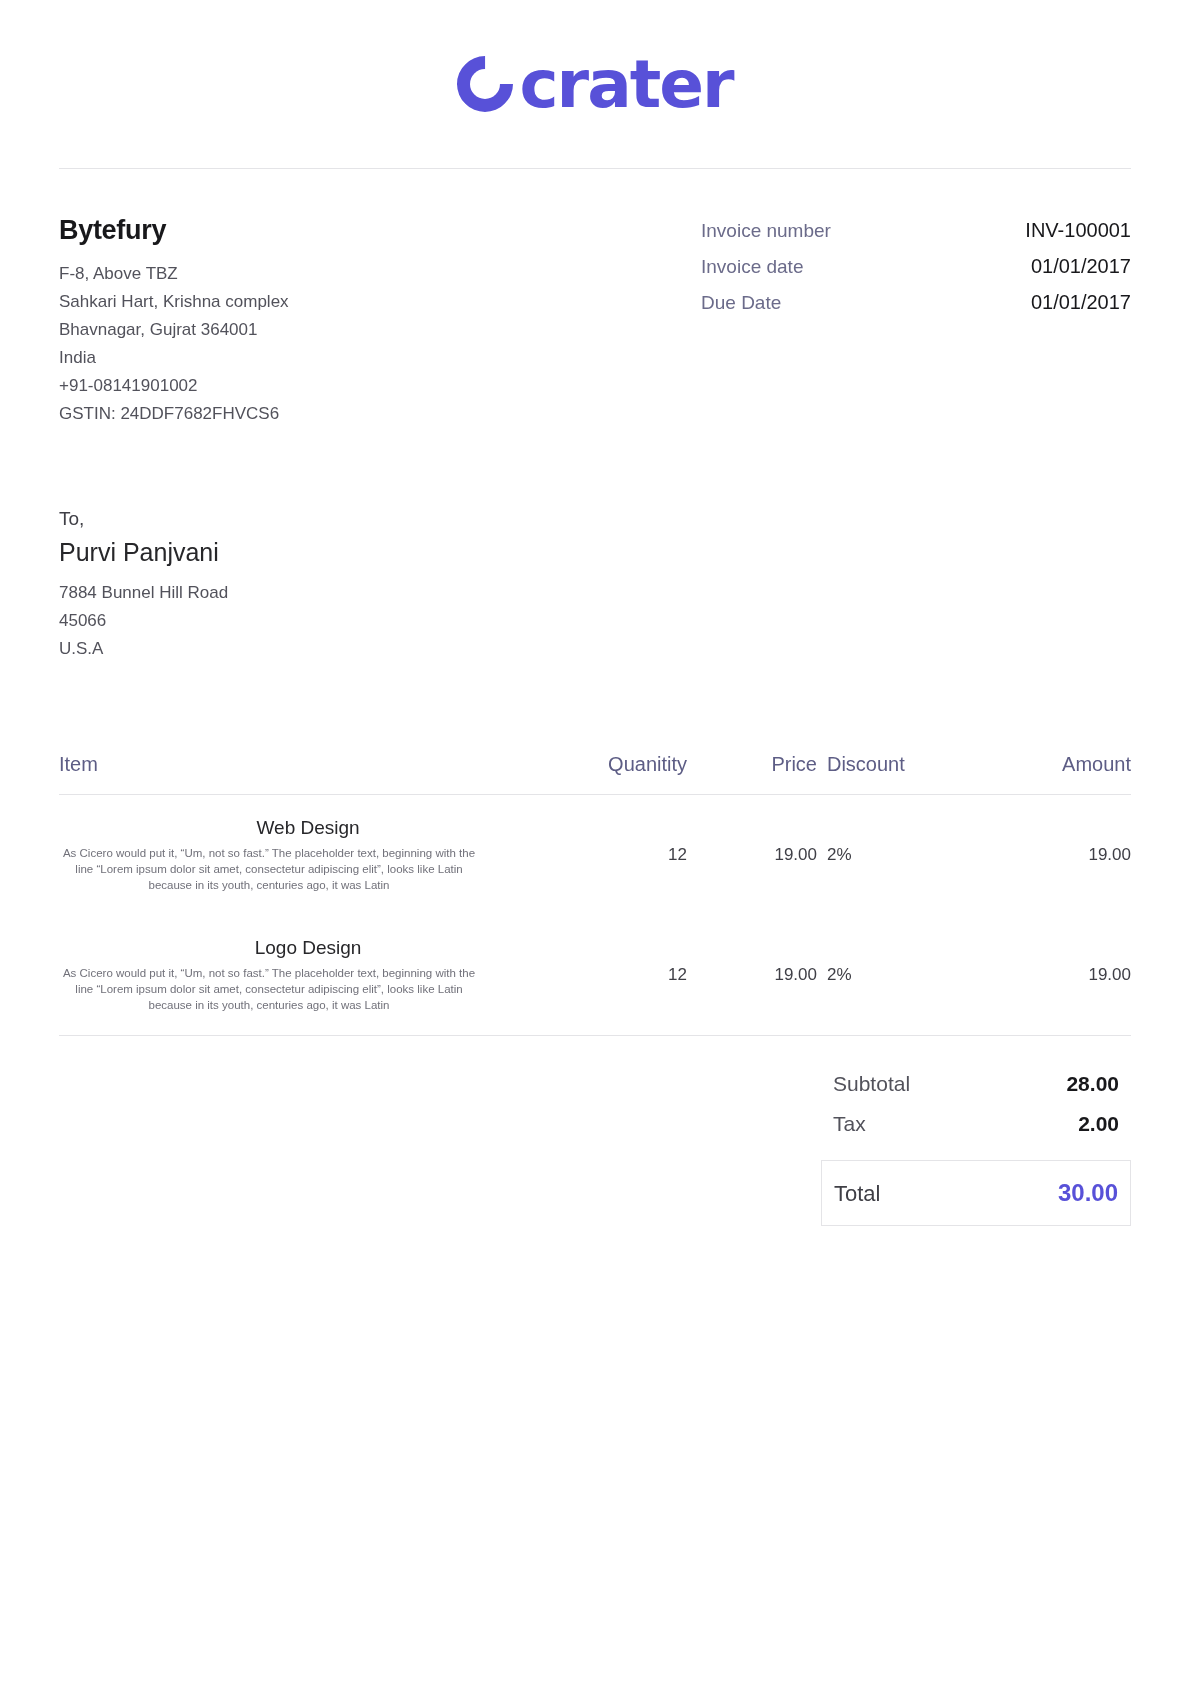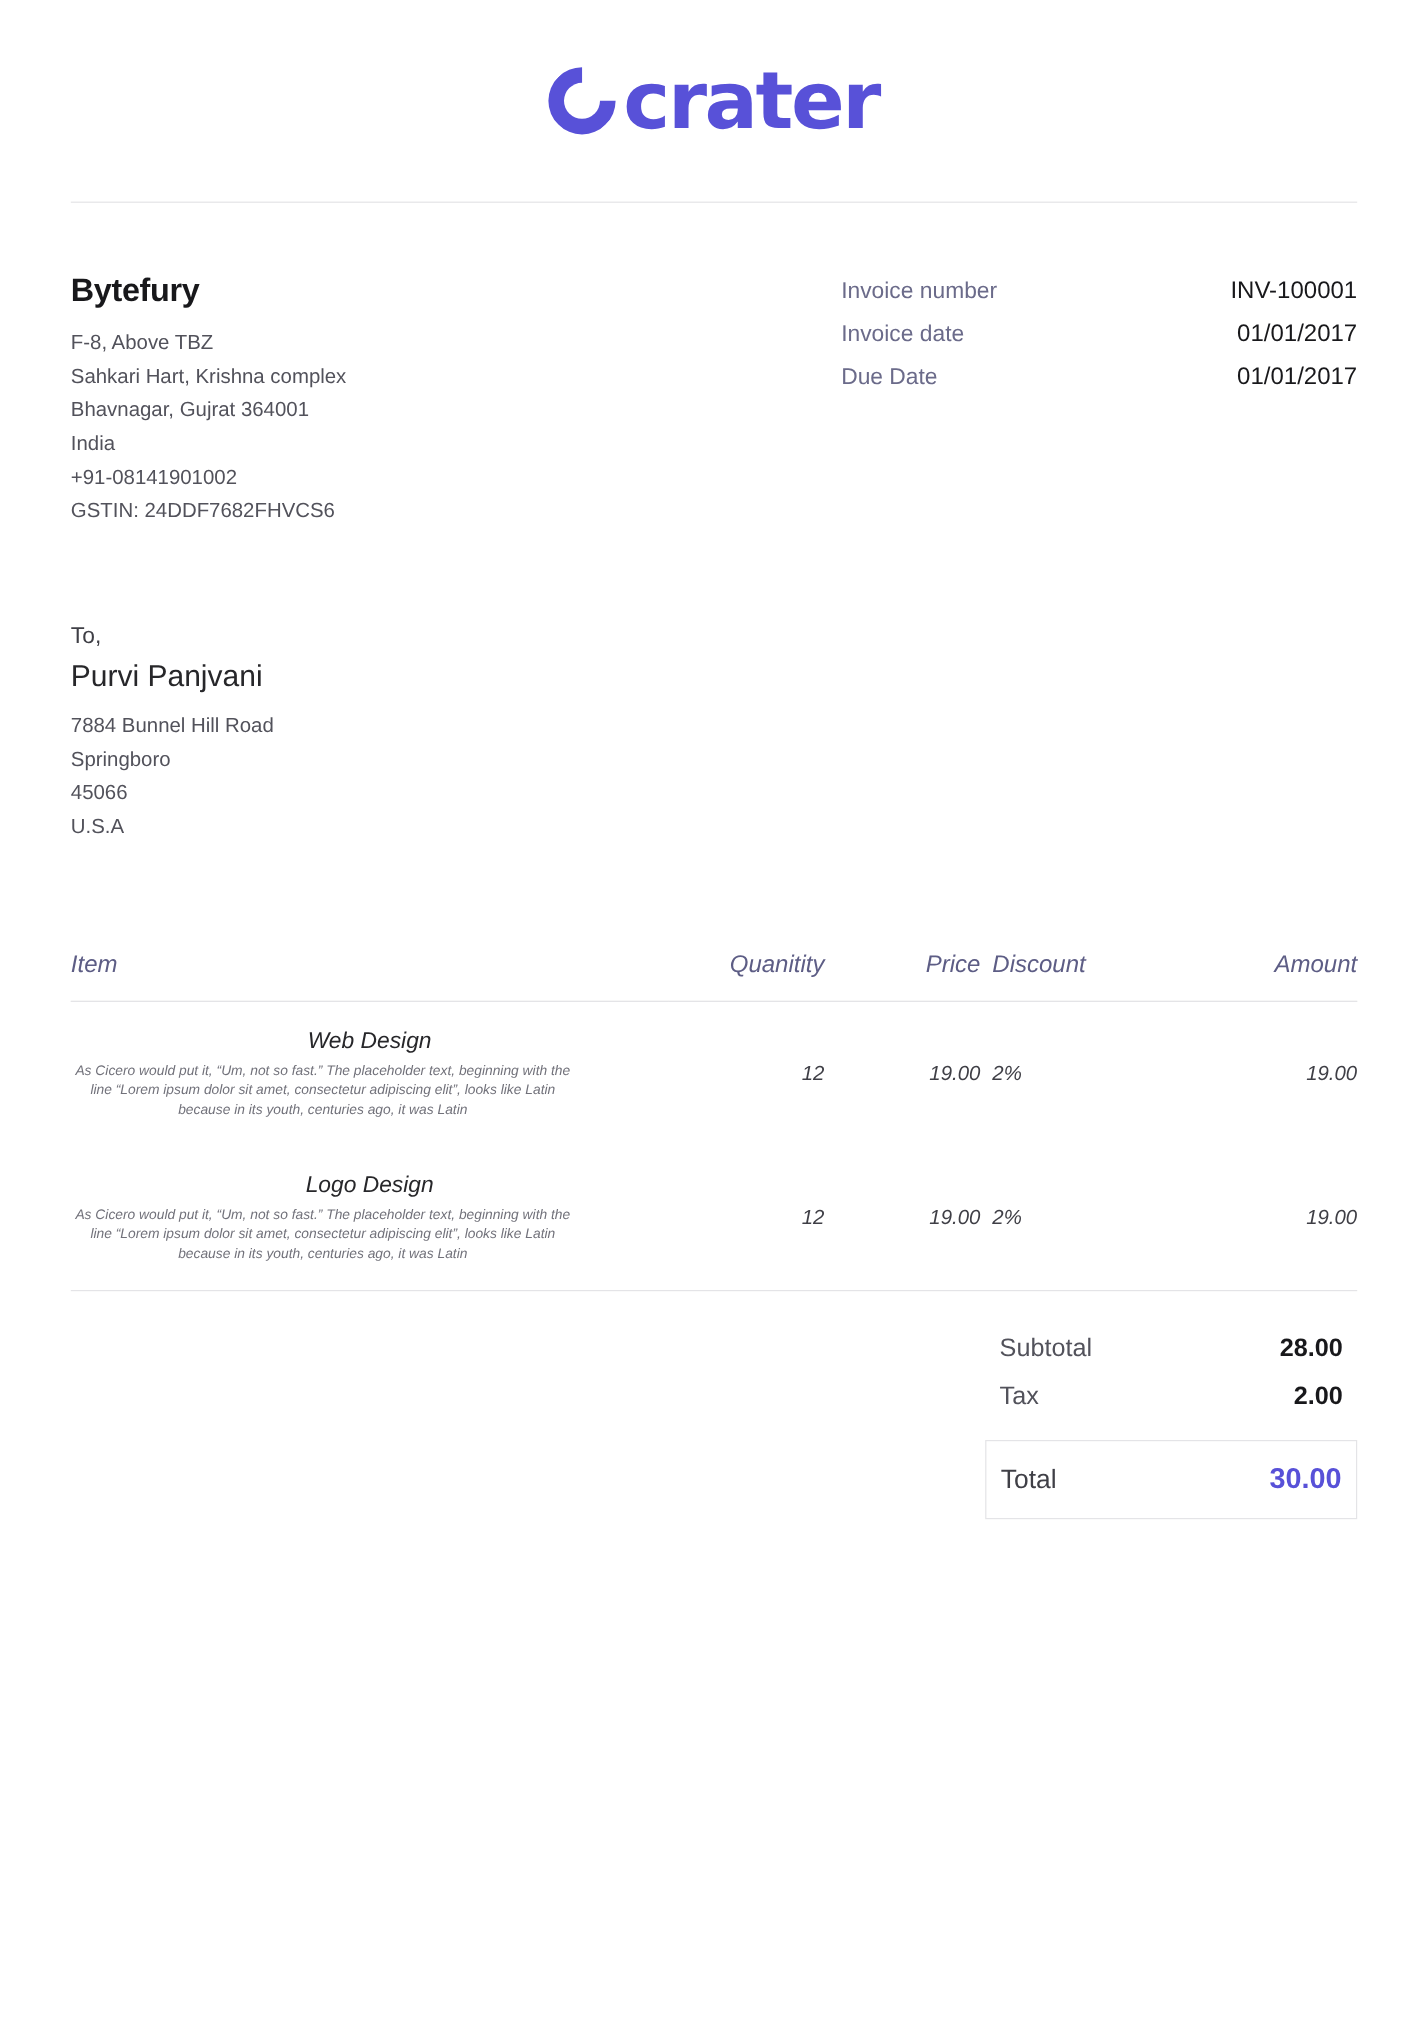"Bytefury" .top { margin-top: 58px -> 46px }
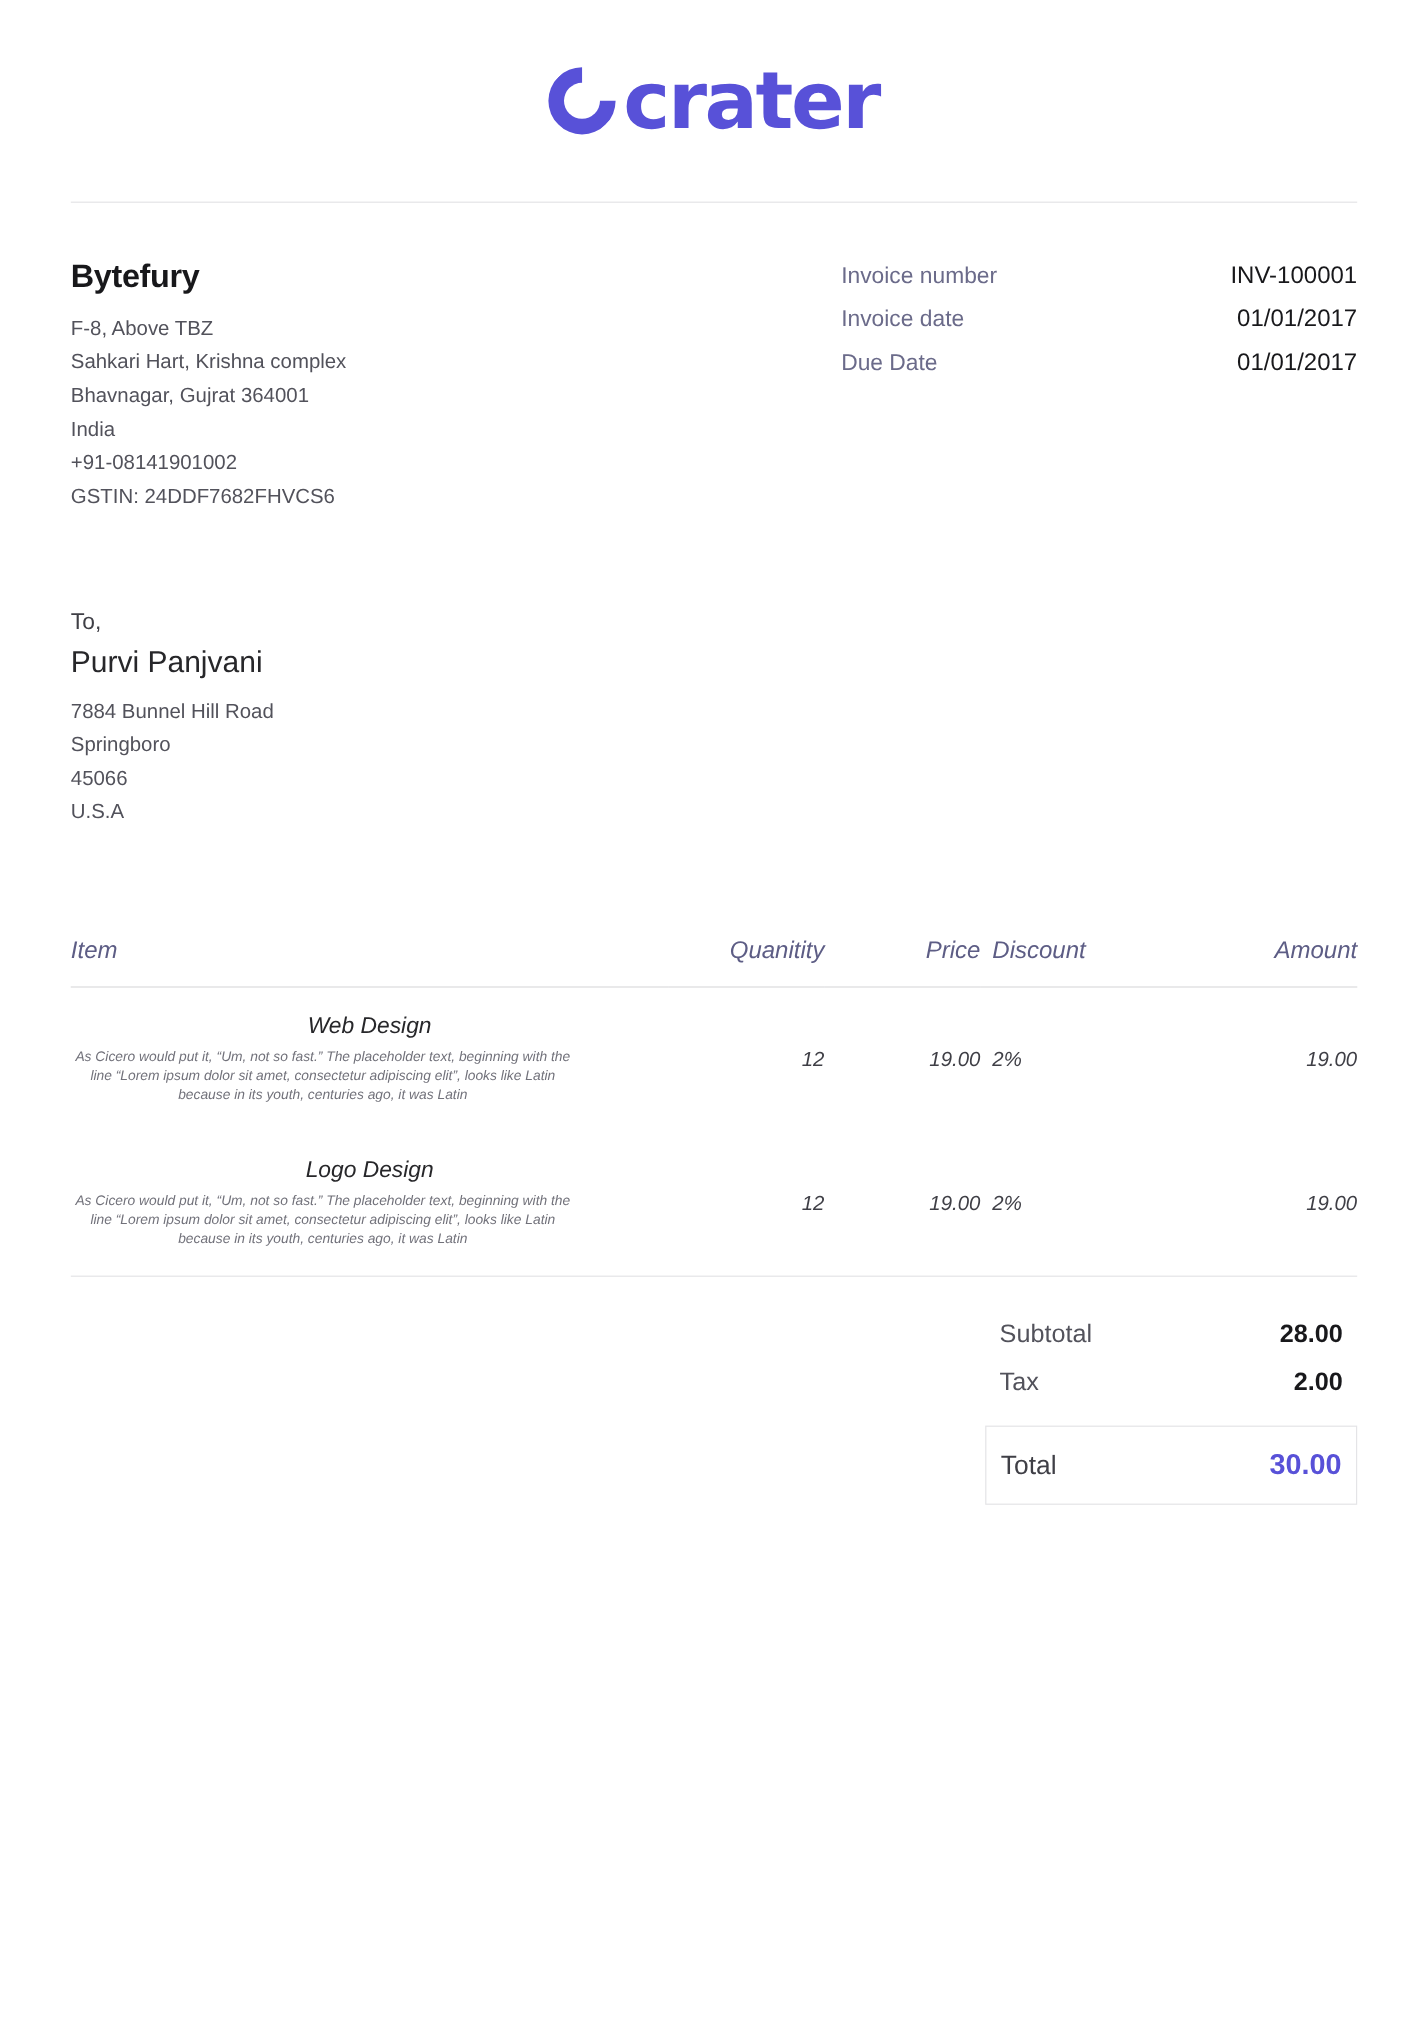"Springboro" div.addr-line { html: <div>Springboro</div> -> none }
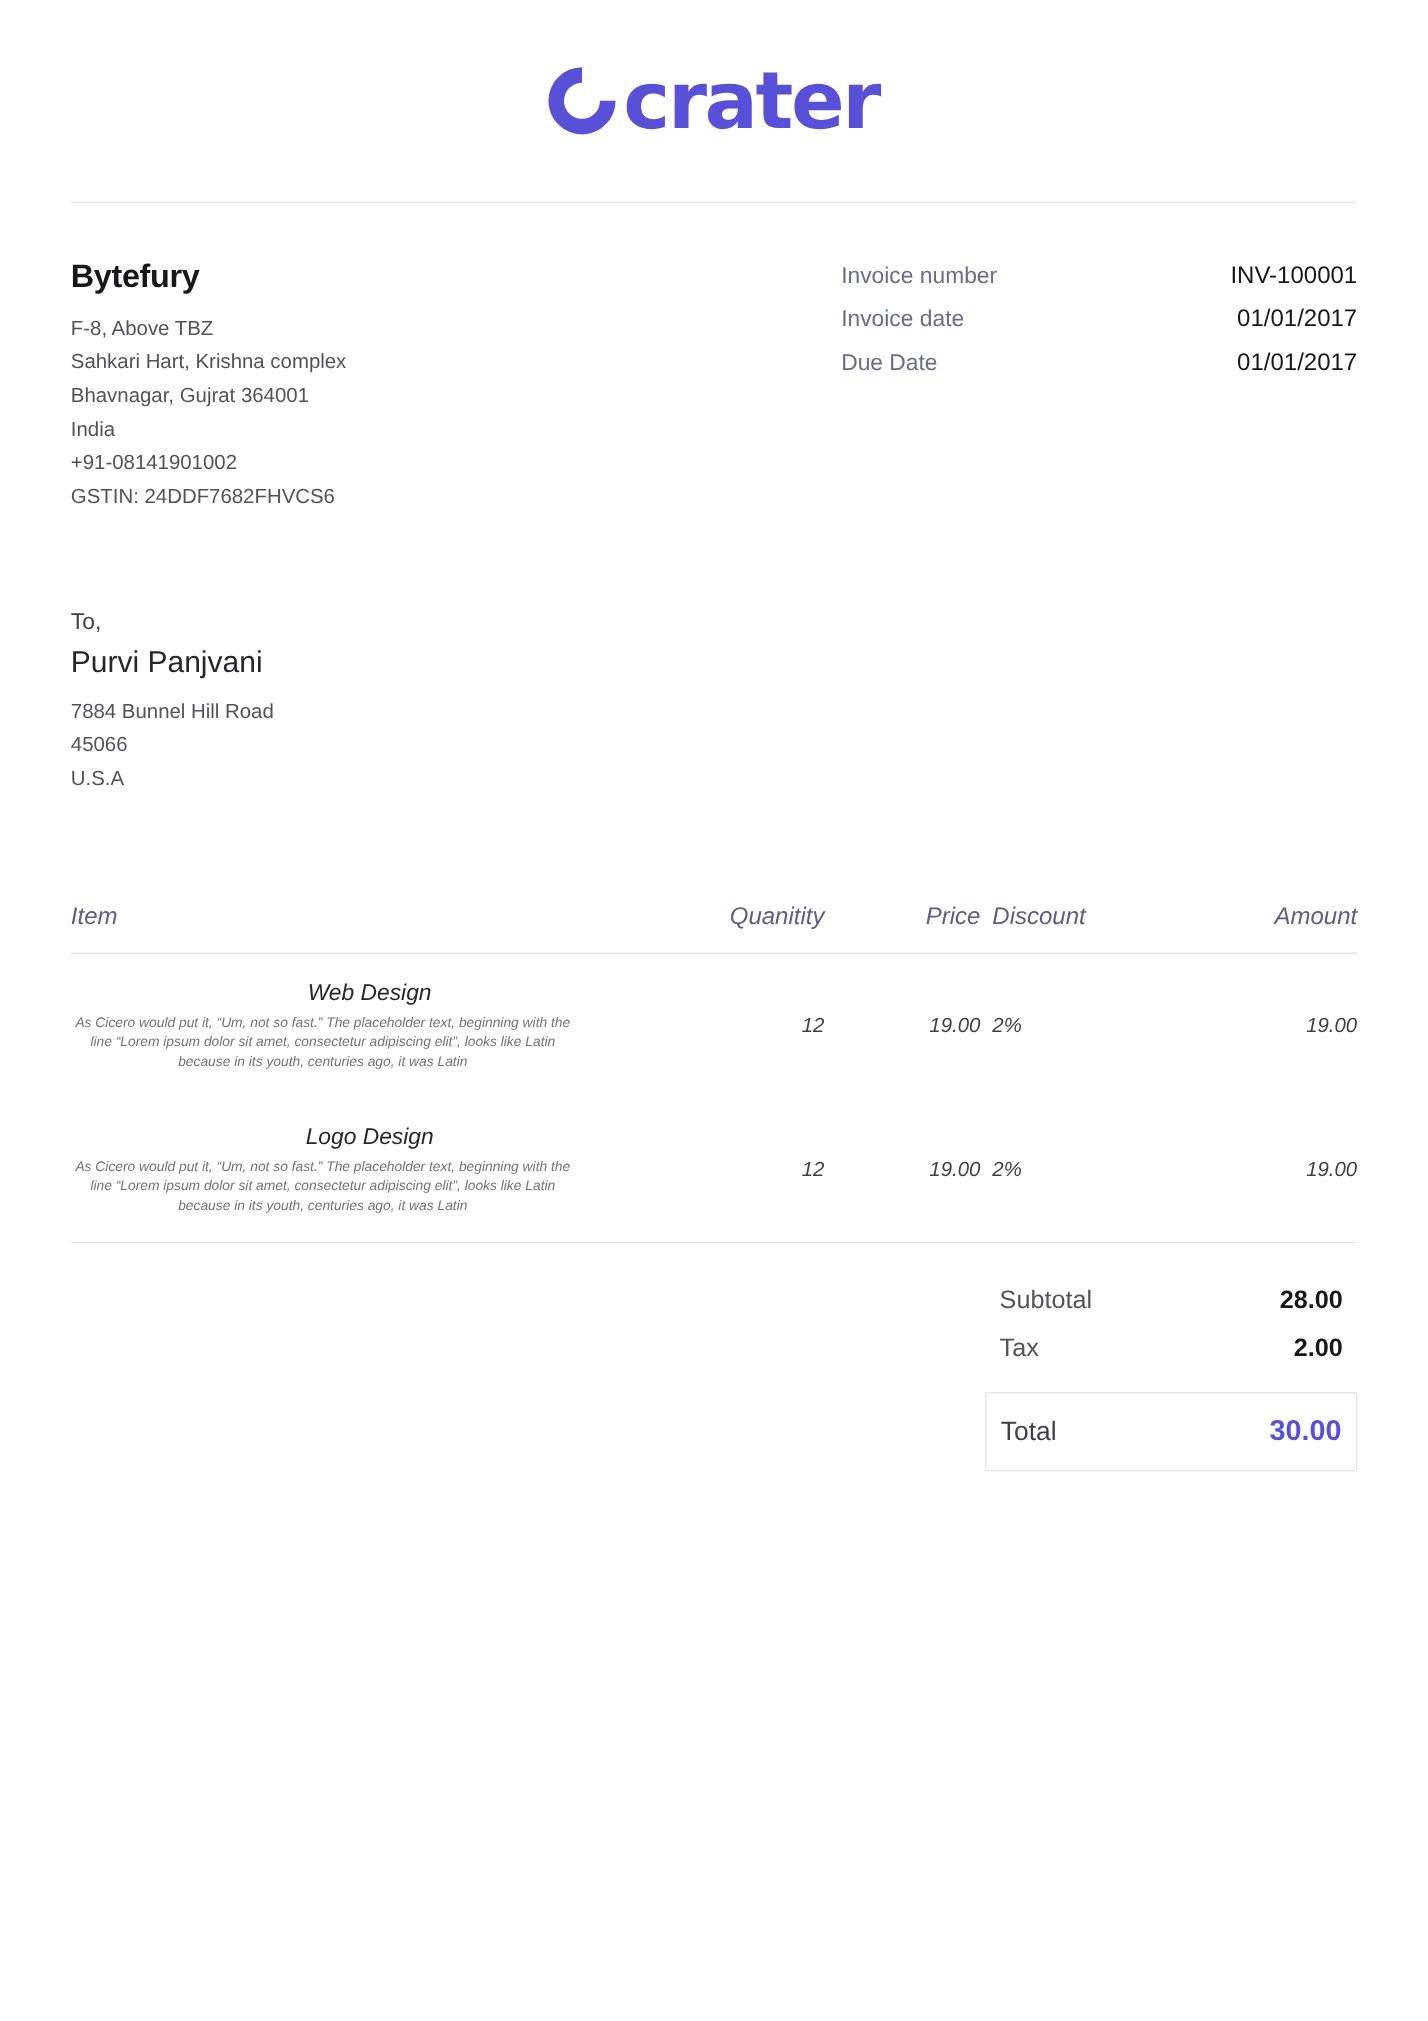"Item" .items { font-style: italic -> none }
